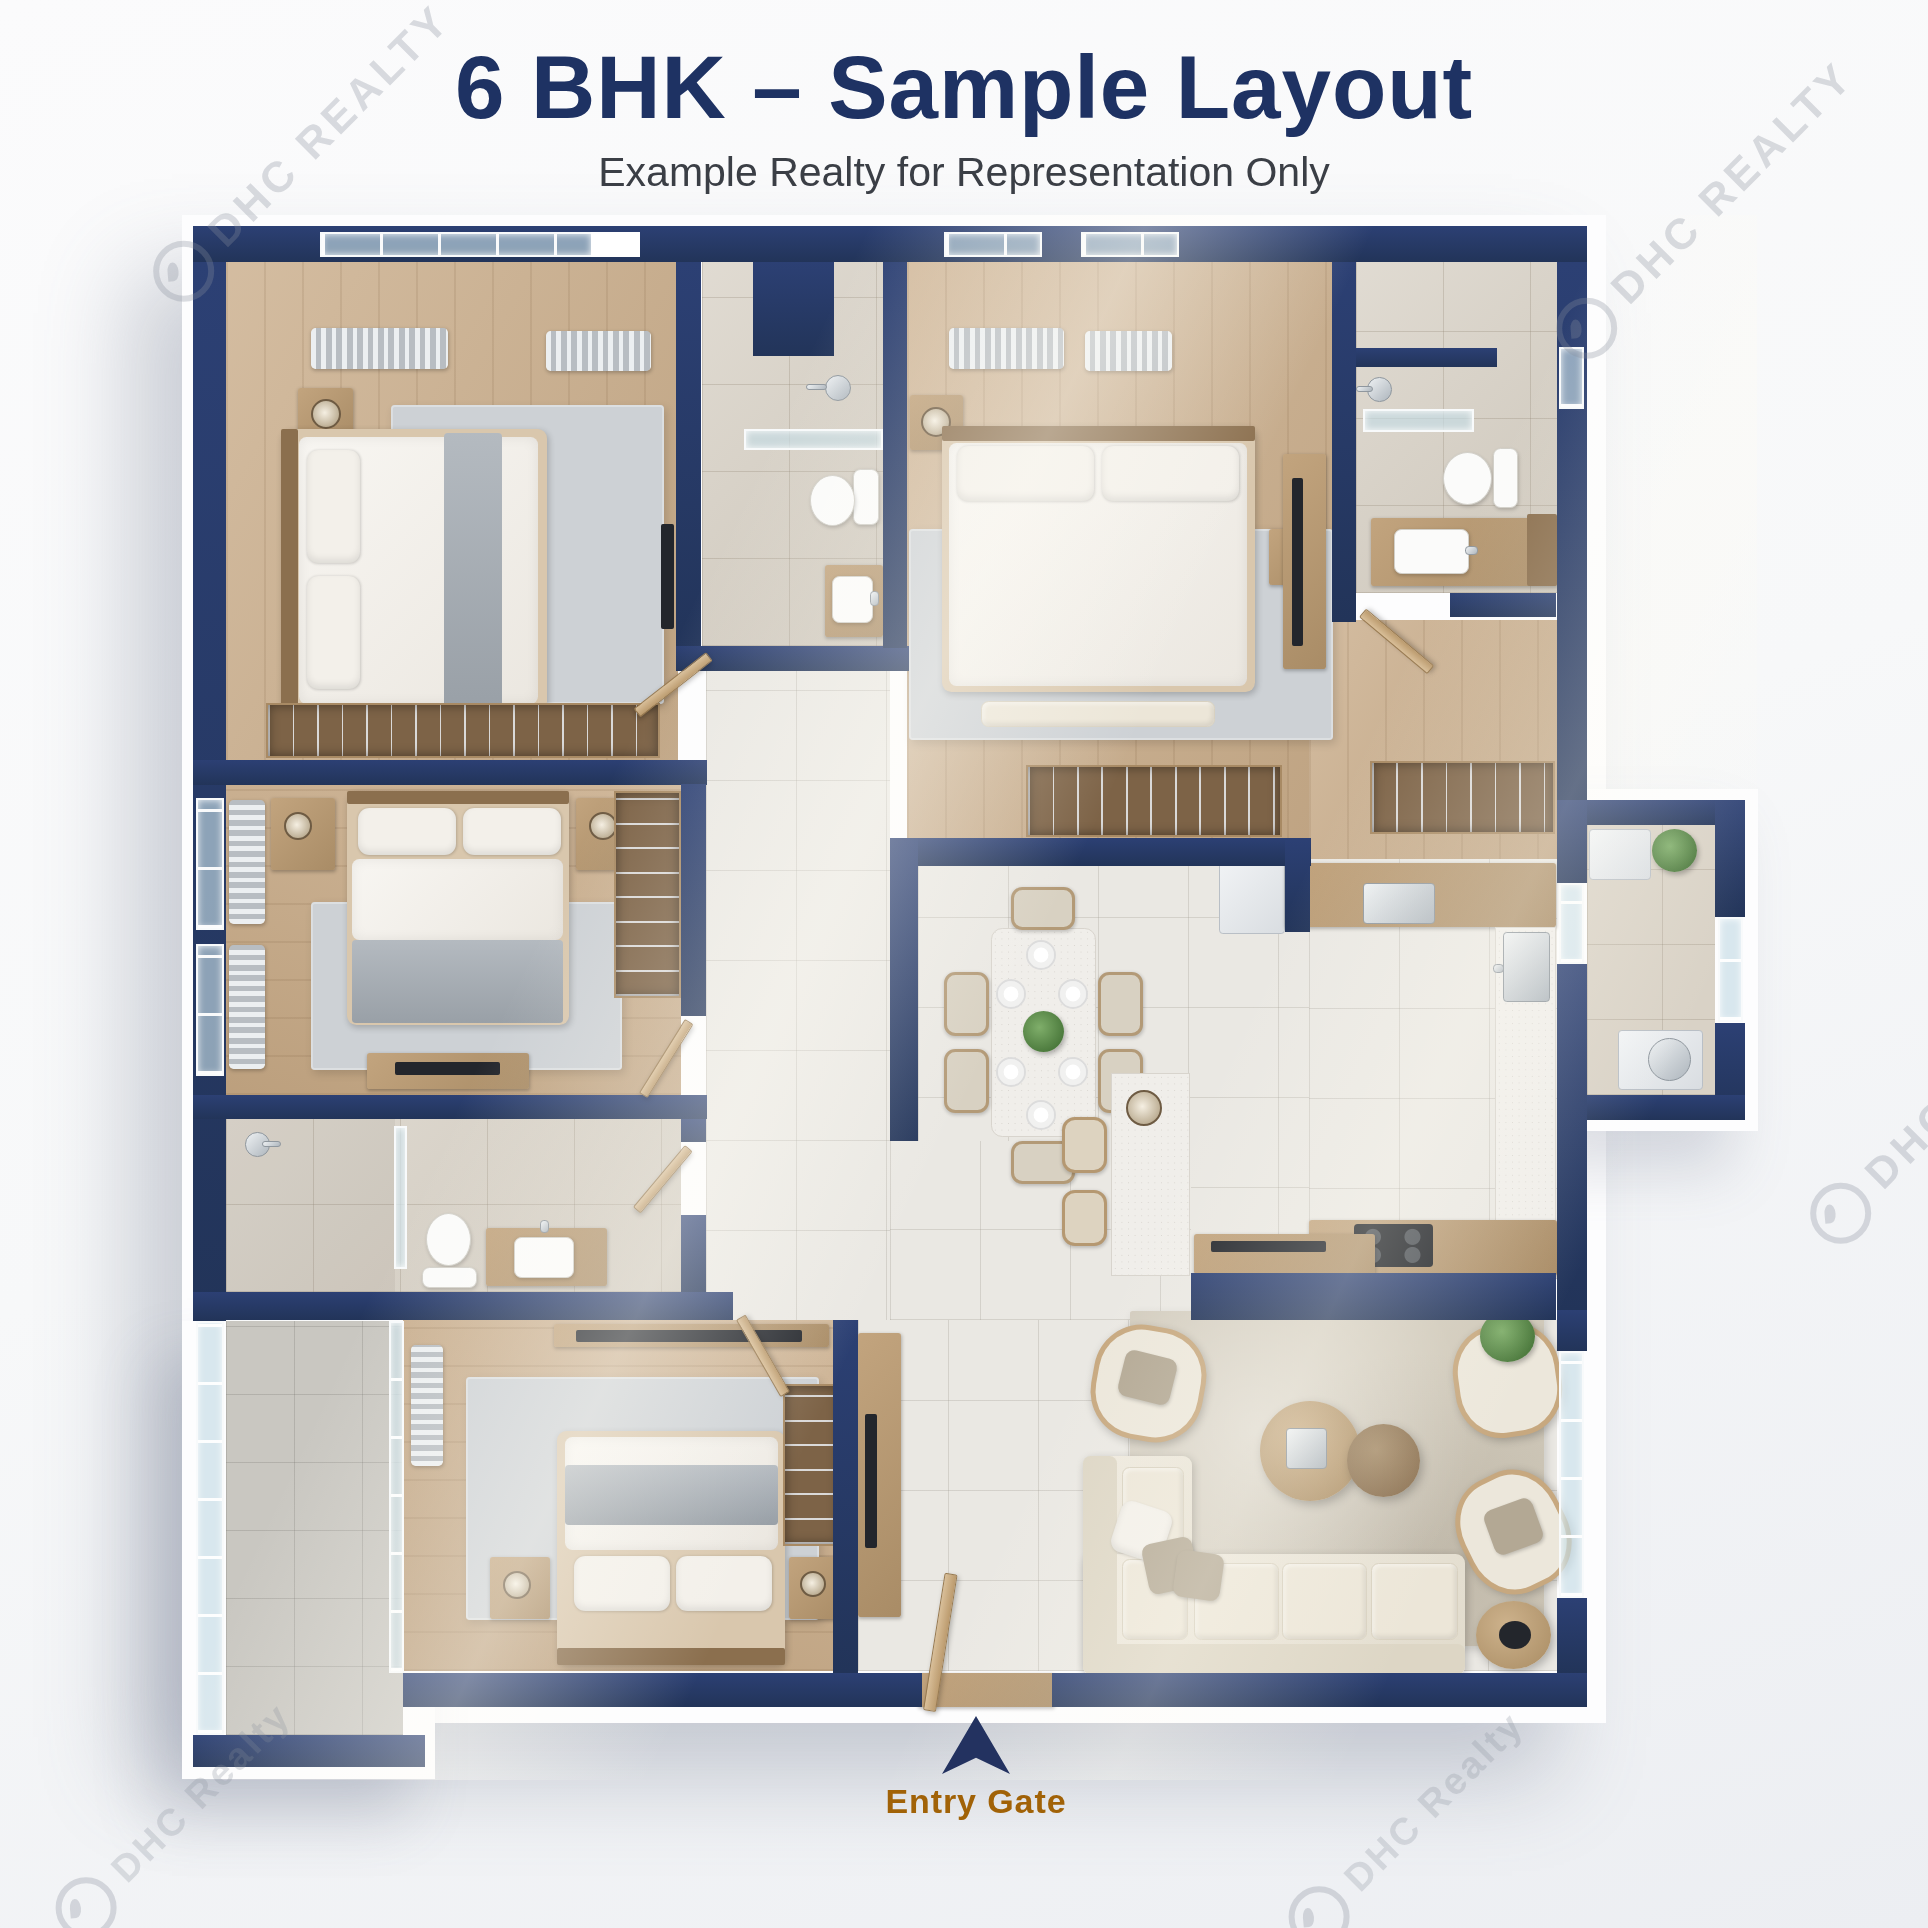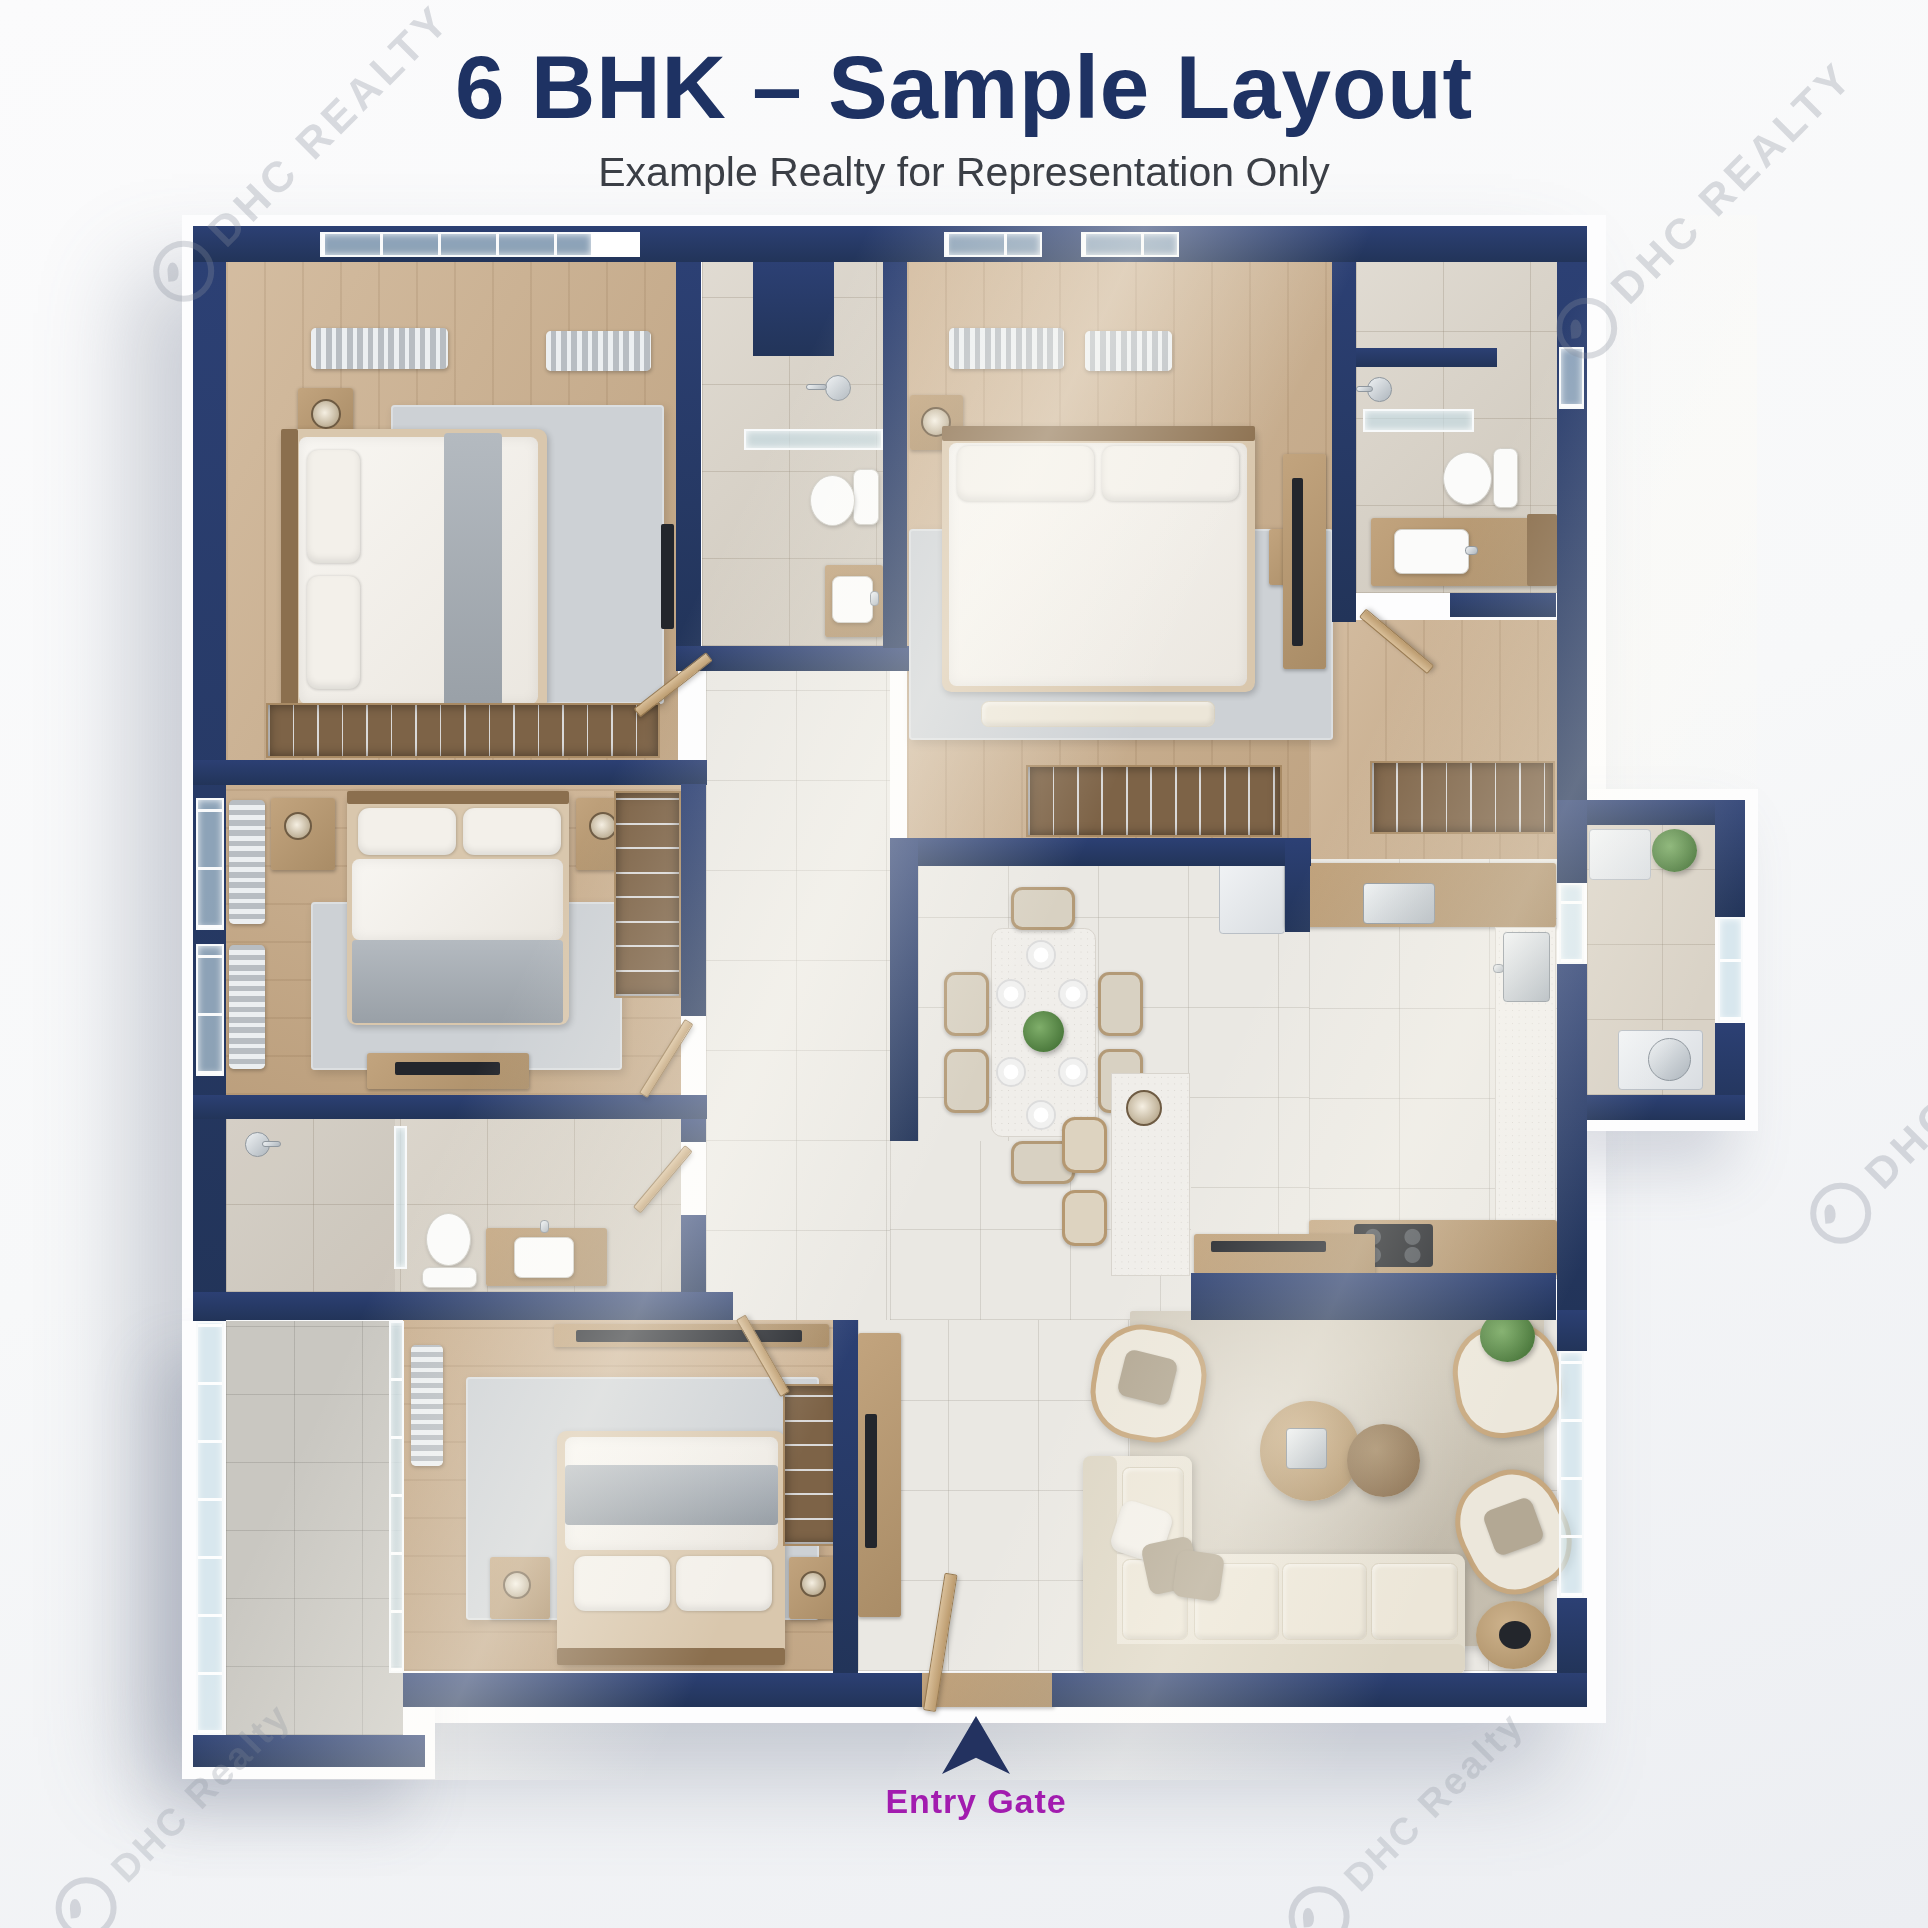"Entry Gate" .entry-label { color: #a21caf -> #a16207 }
